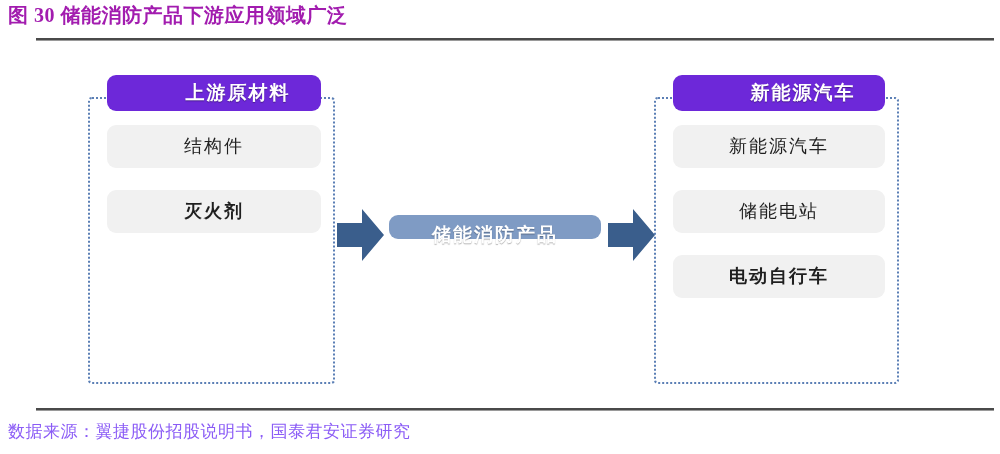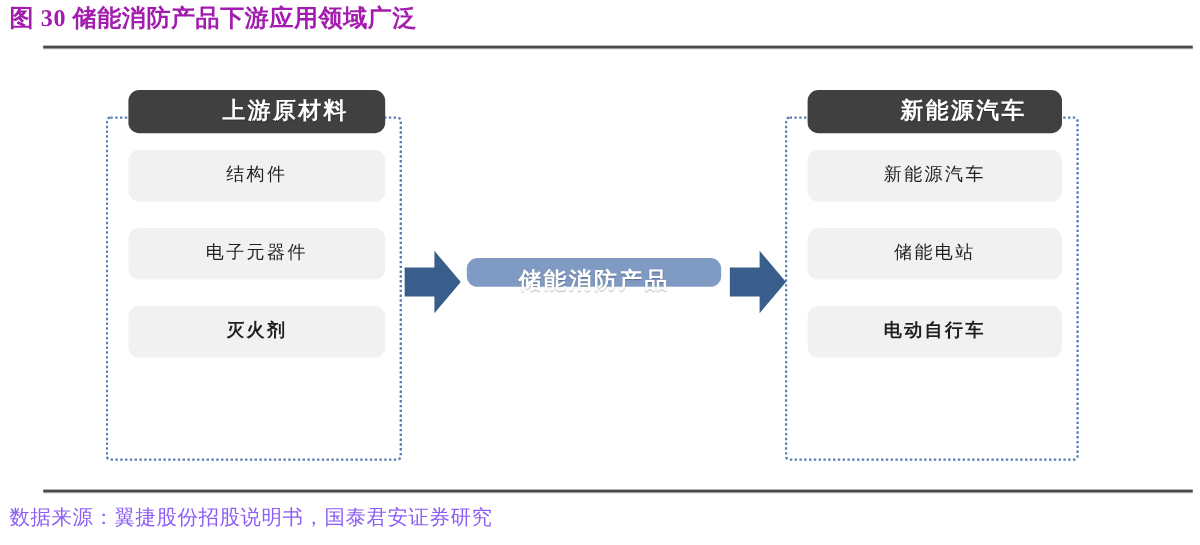"上游原材料" .col-header { background: #404040 -> #6d28d9 }
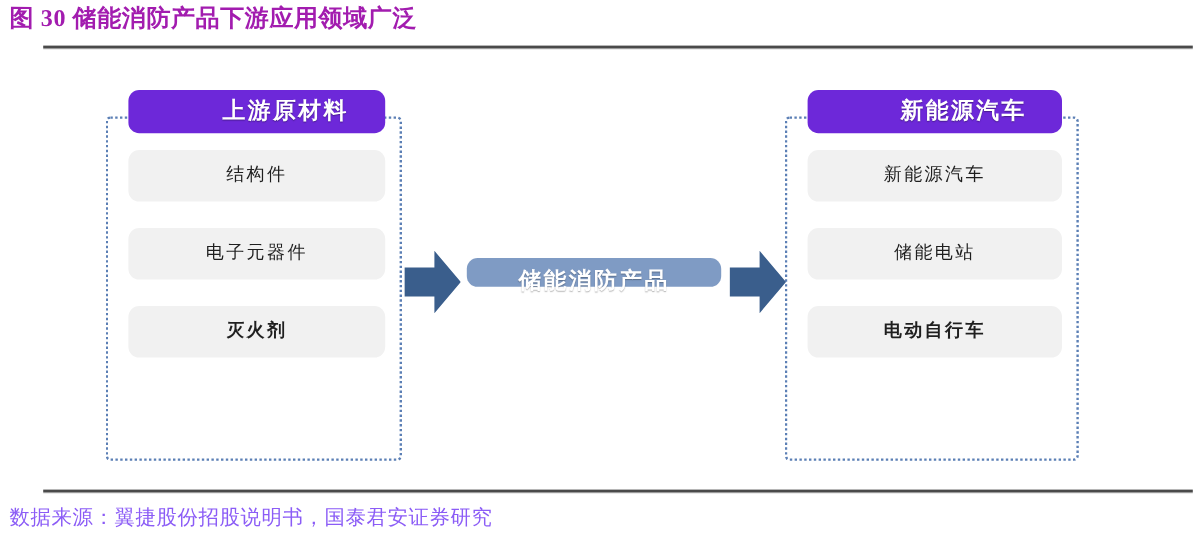"结构件" .item-chip { font-size: 15px -> 18px }
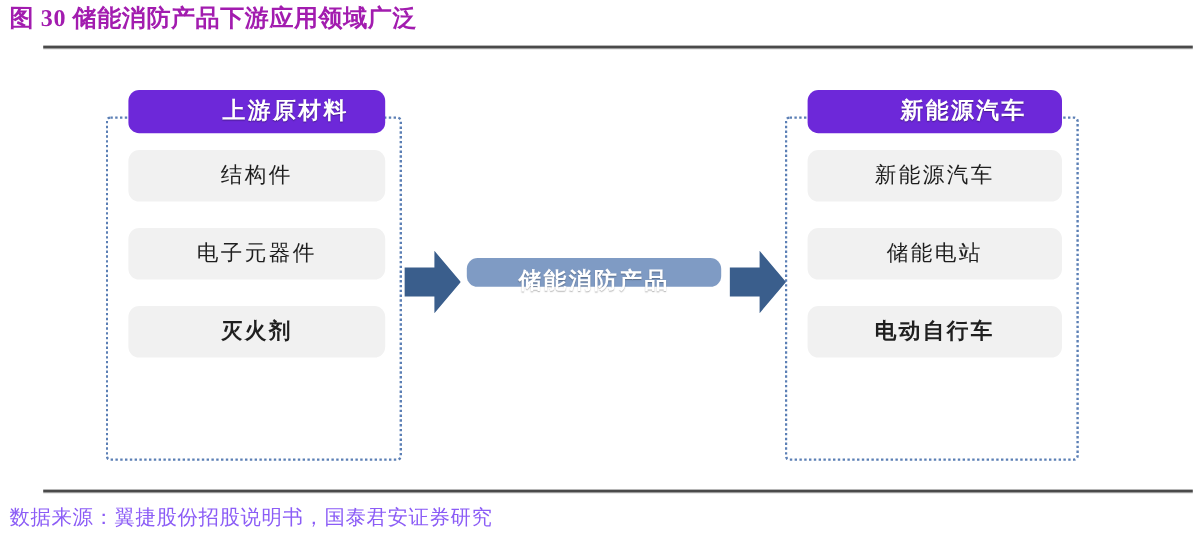"电子元器件" div.item-chip { html: <div>电子元器件</div> -> none }
